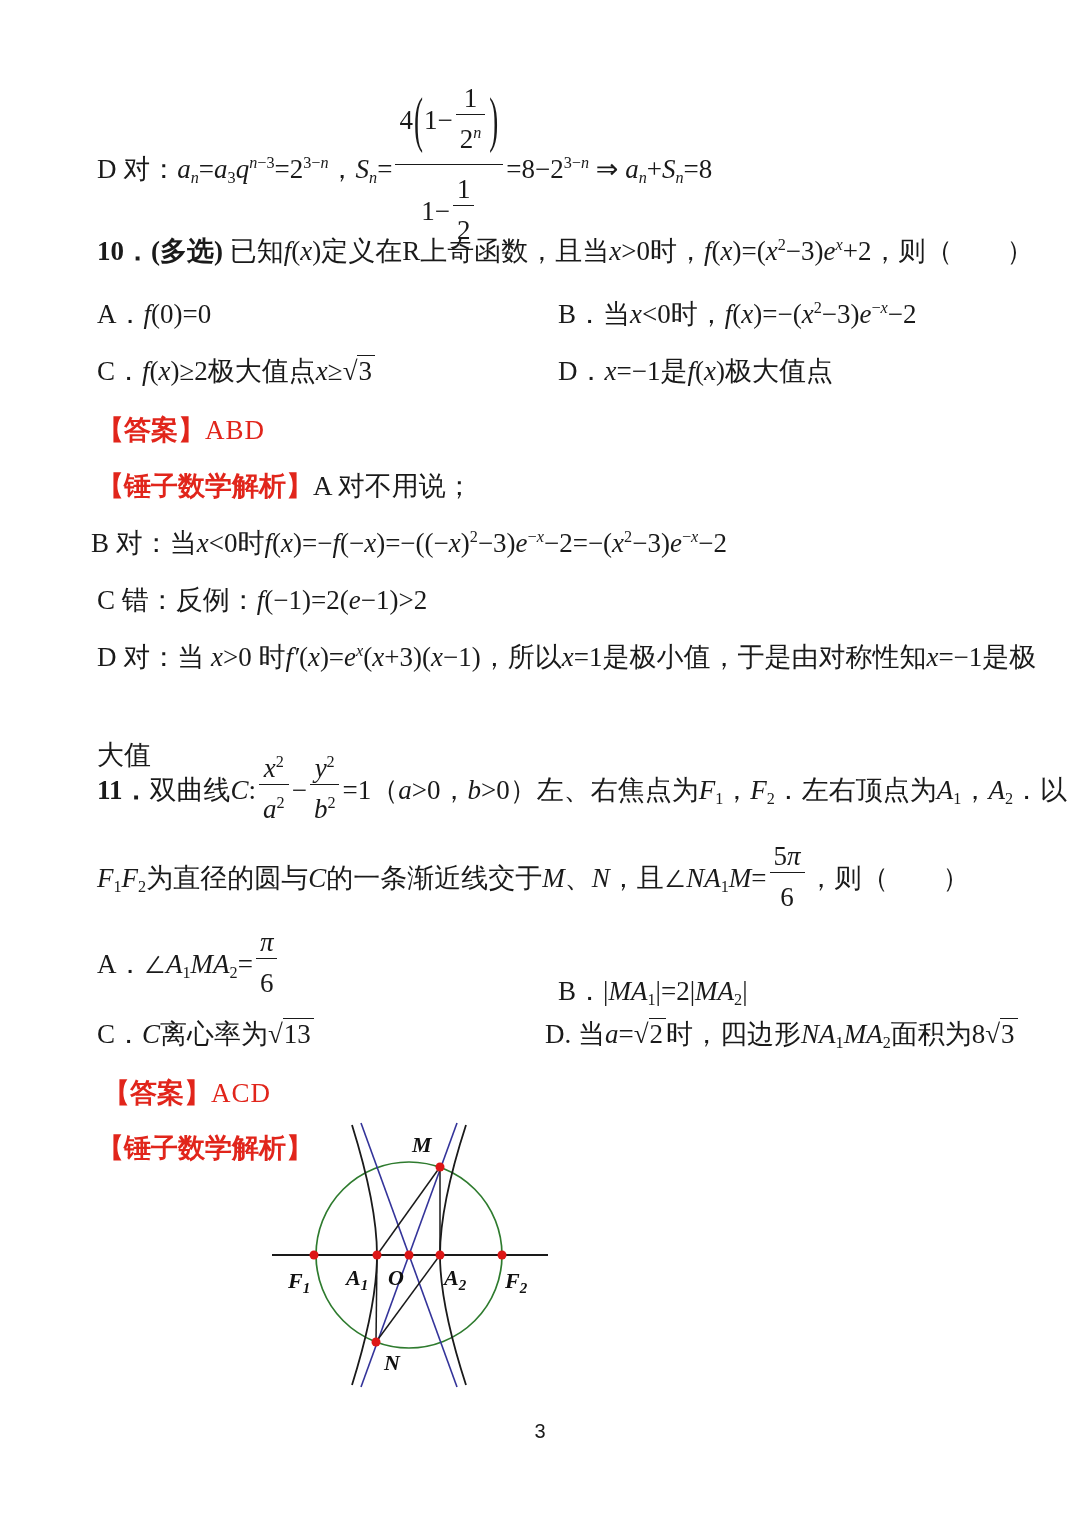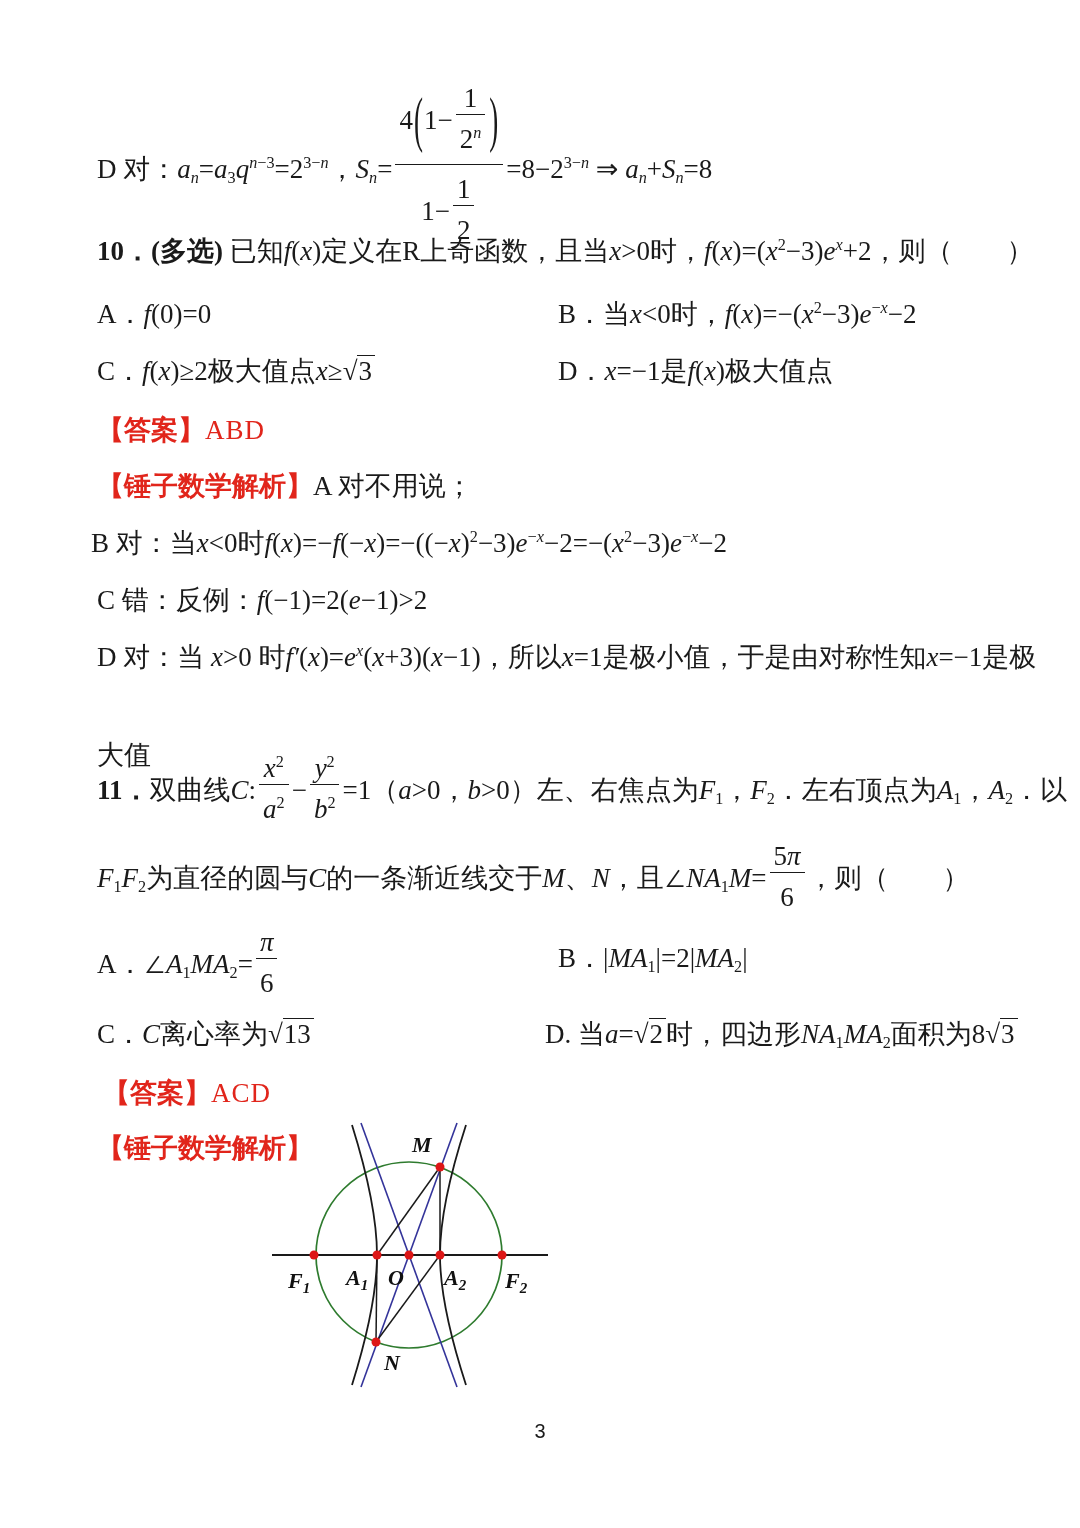"B．|MA1|=2|MA2|" div.ln { top: 940px -> 973px }
